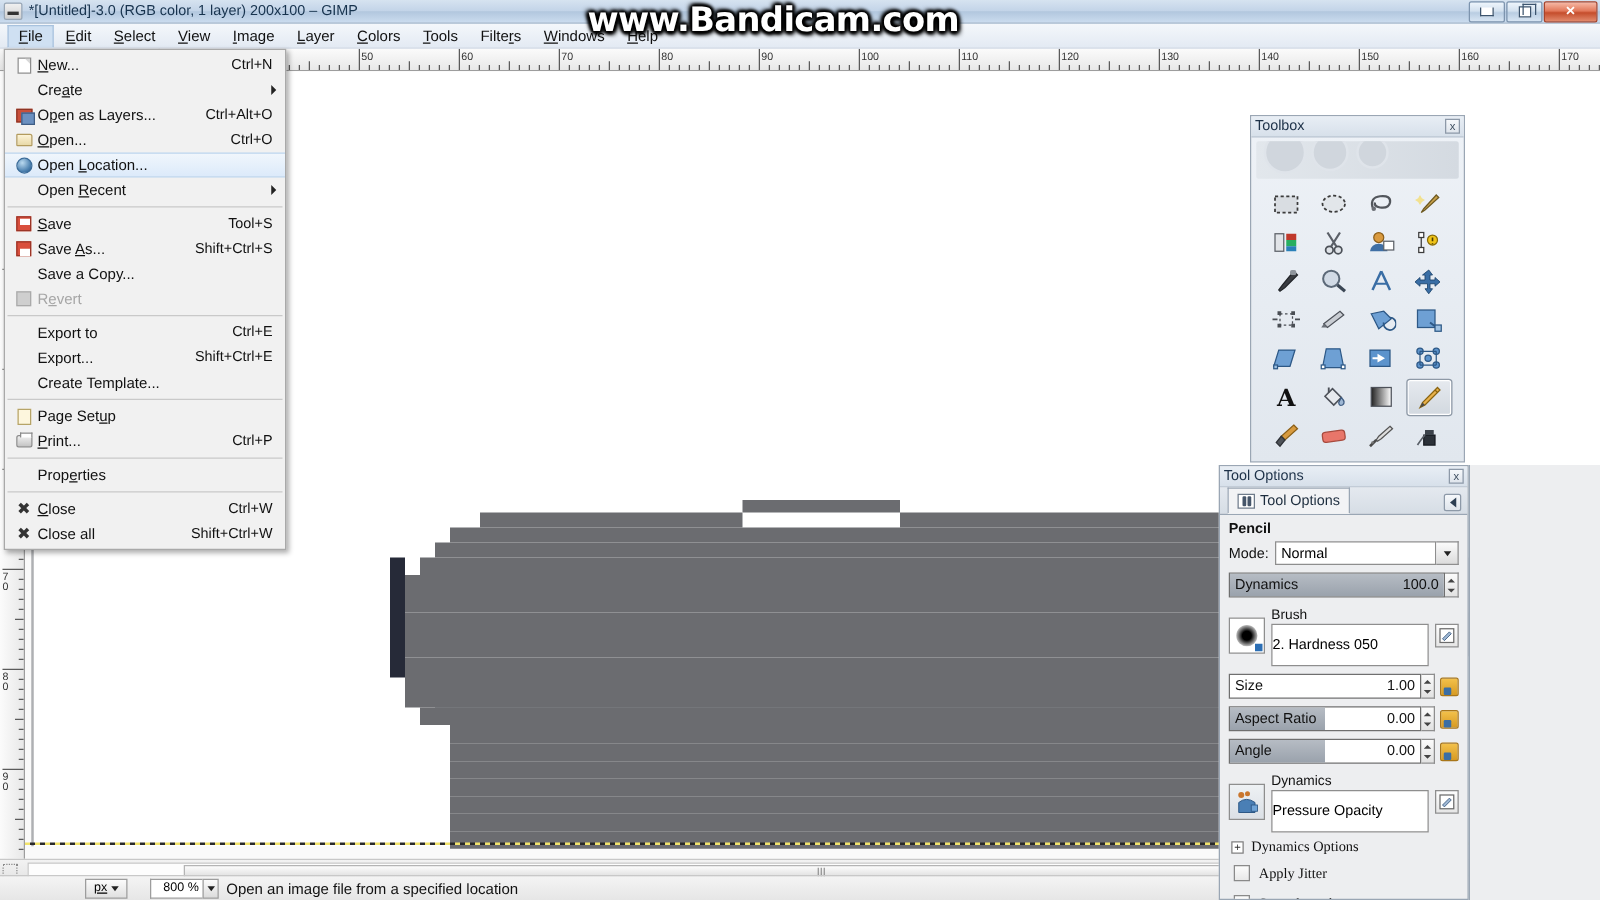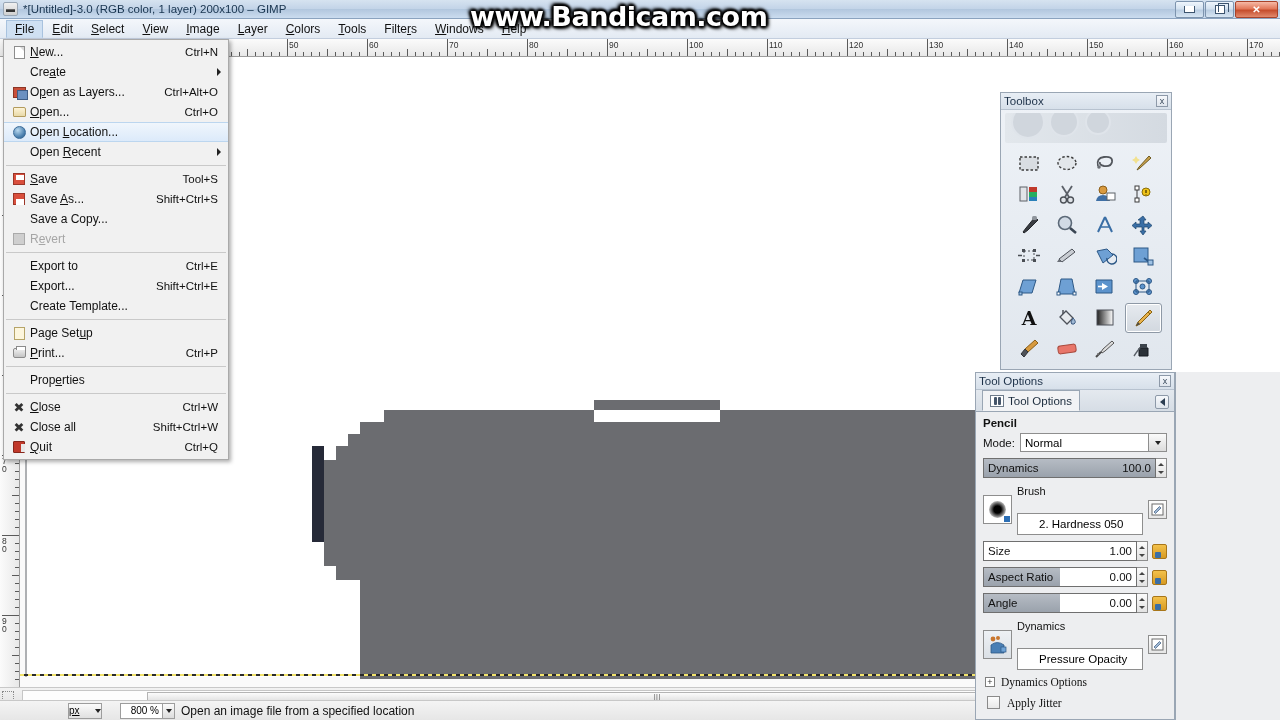"Quit" div.dd-row { html: <div> <span> <span></span> </span> <span><u>Q</u>uit</span> <span>Ctrl+Q</span> </div> -> none }
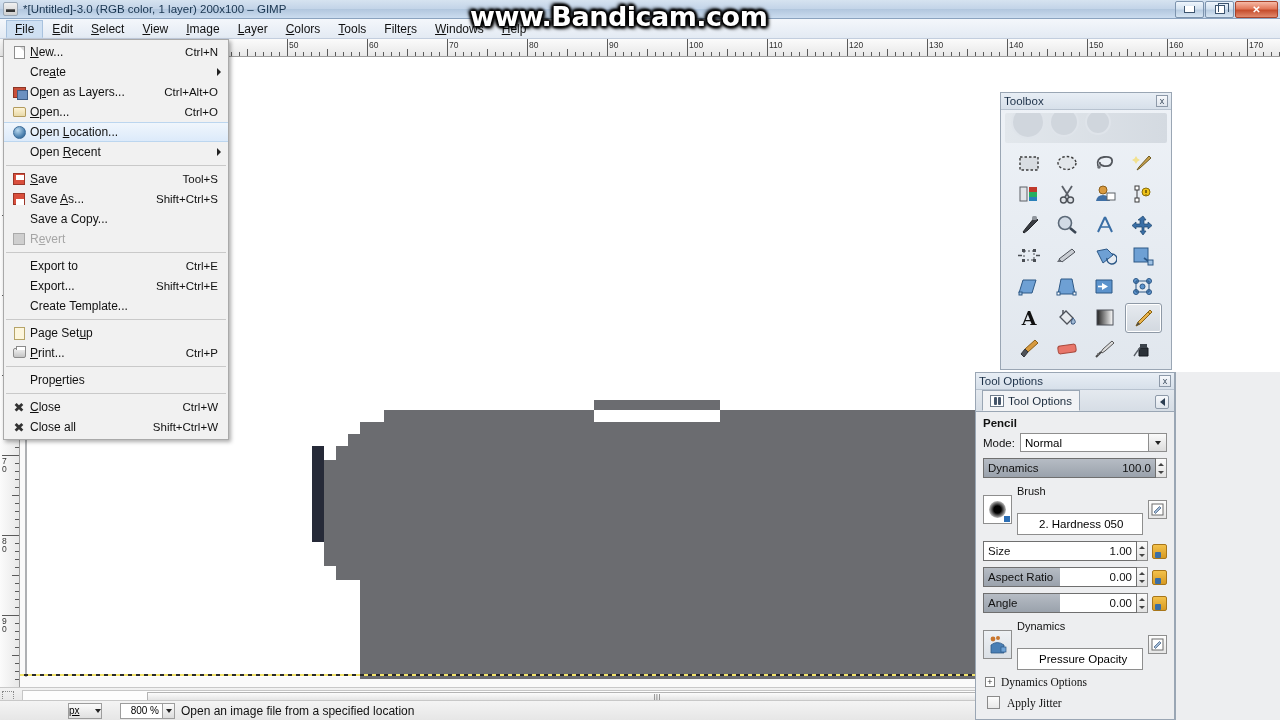"2. Hardness 050" .brush-val { height: 22px -> 34px; margin-top: 15px -> 1px; padding-left: 21px -> 0 }
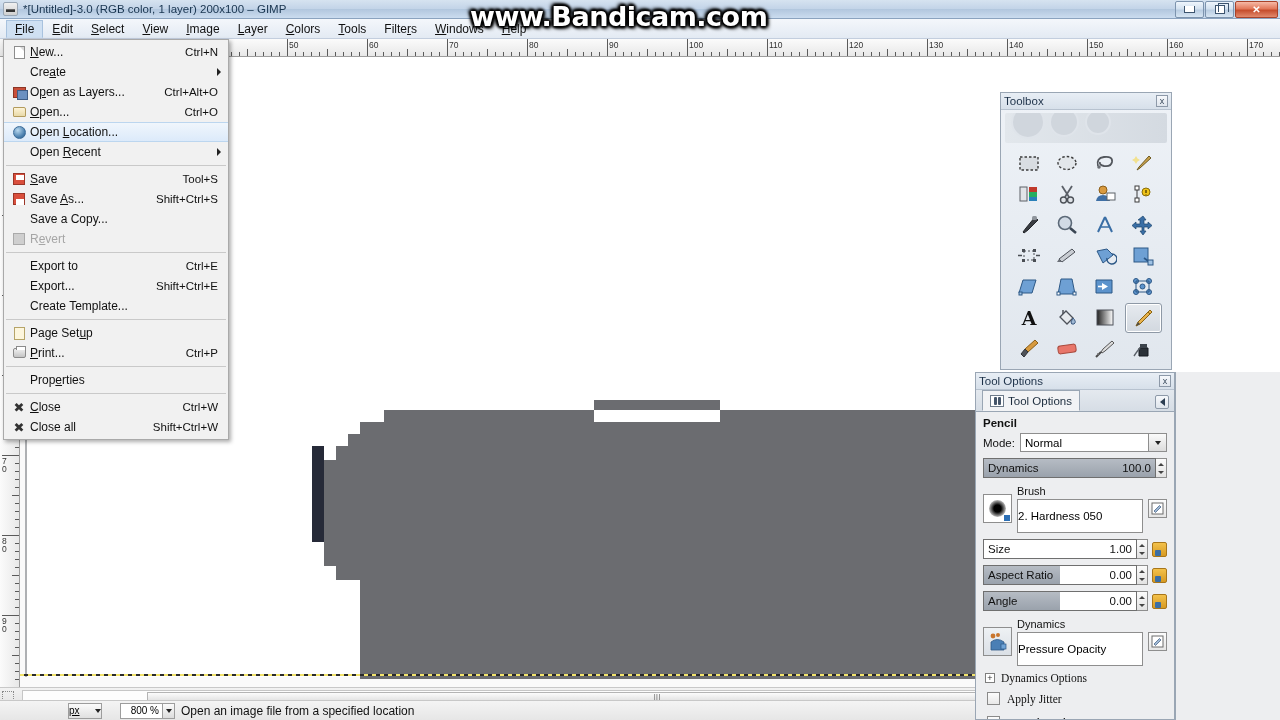"px" .sb-unit { justify-content: space-between -> center }
